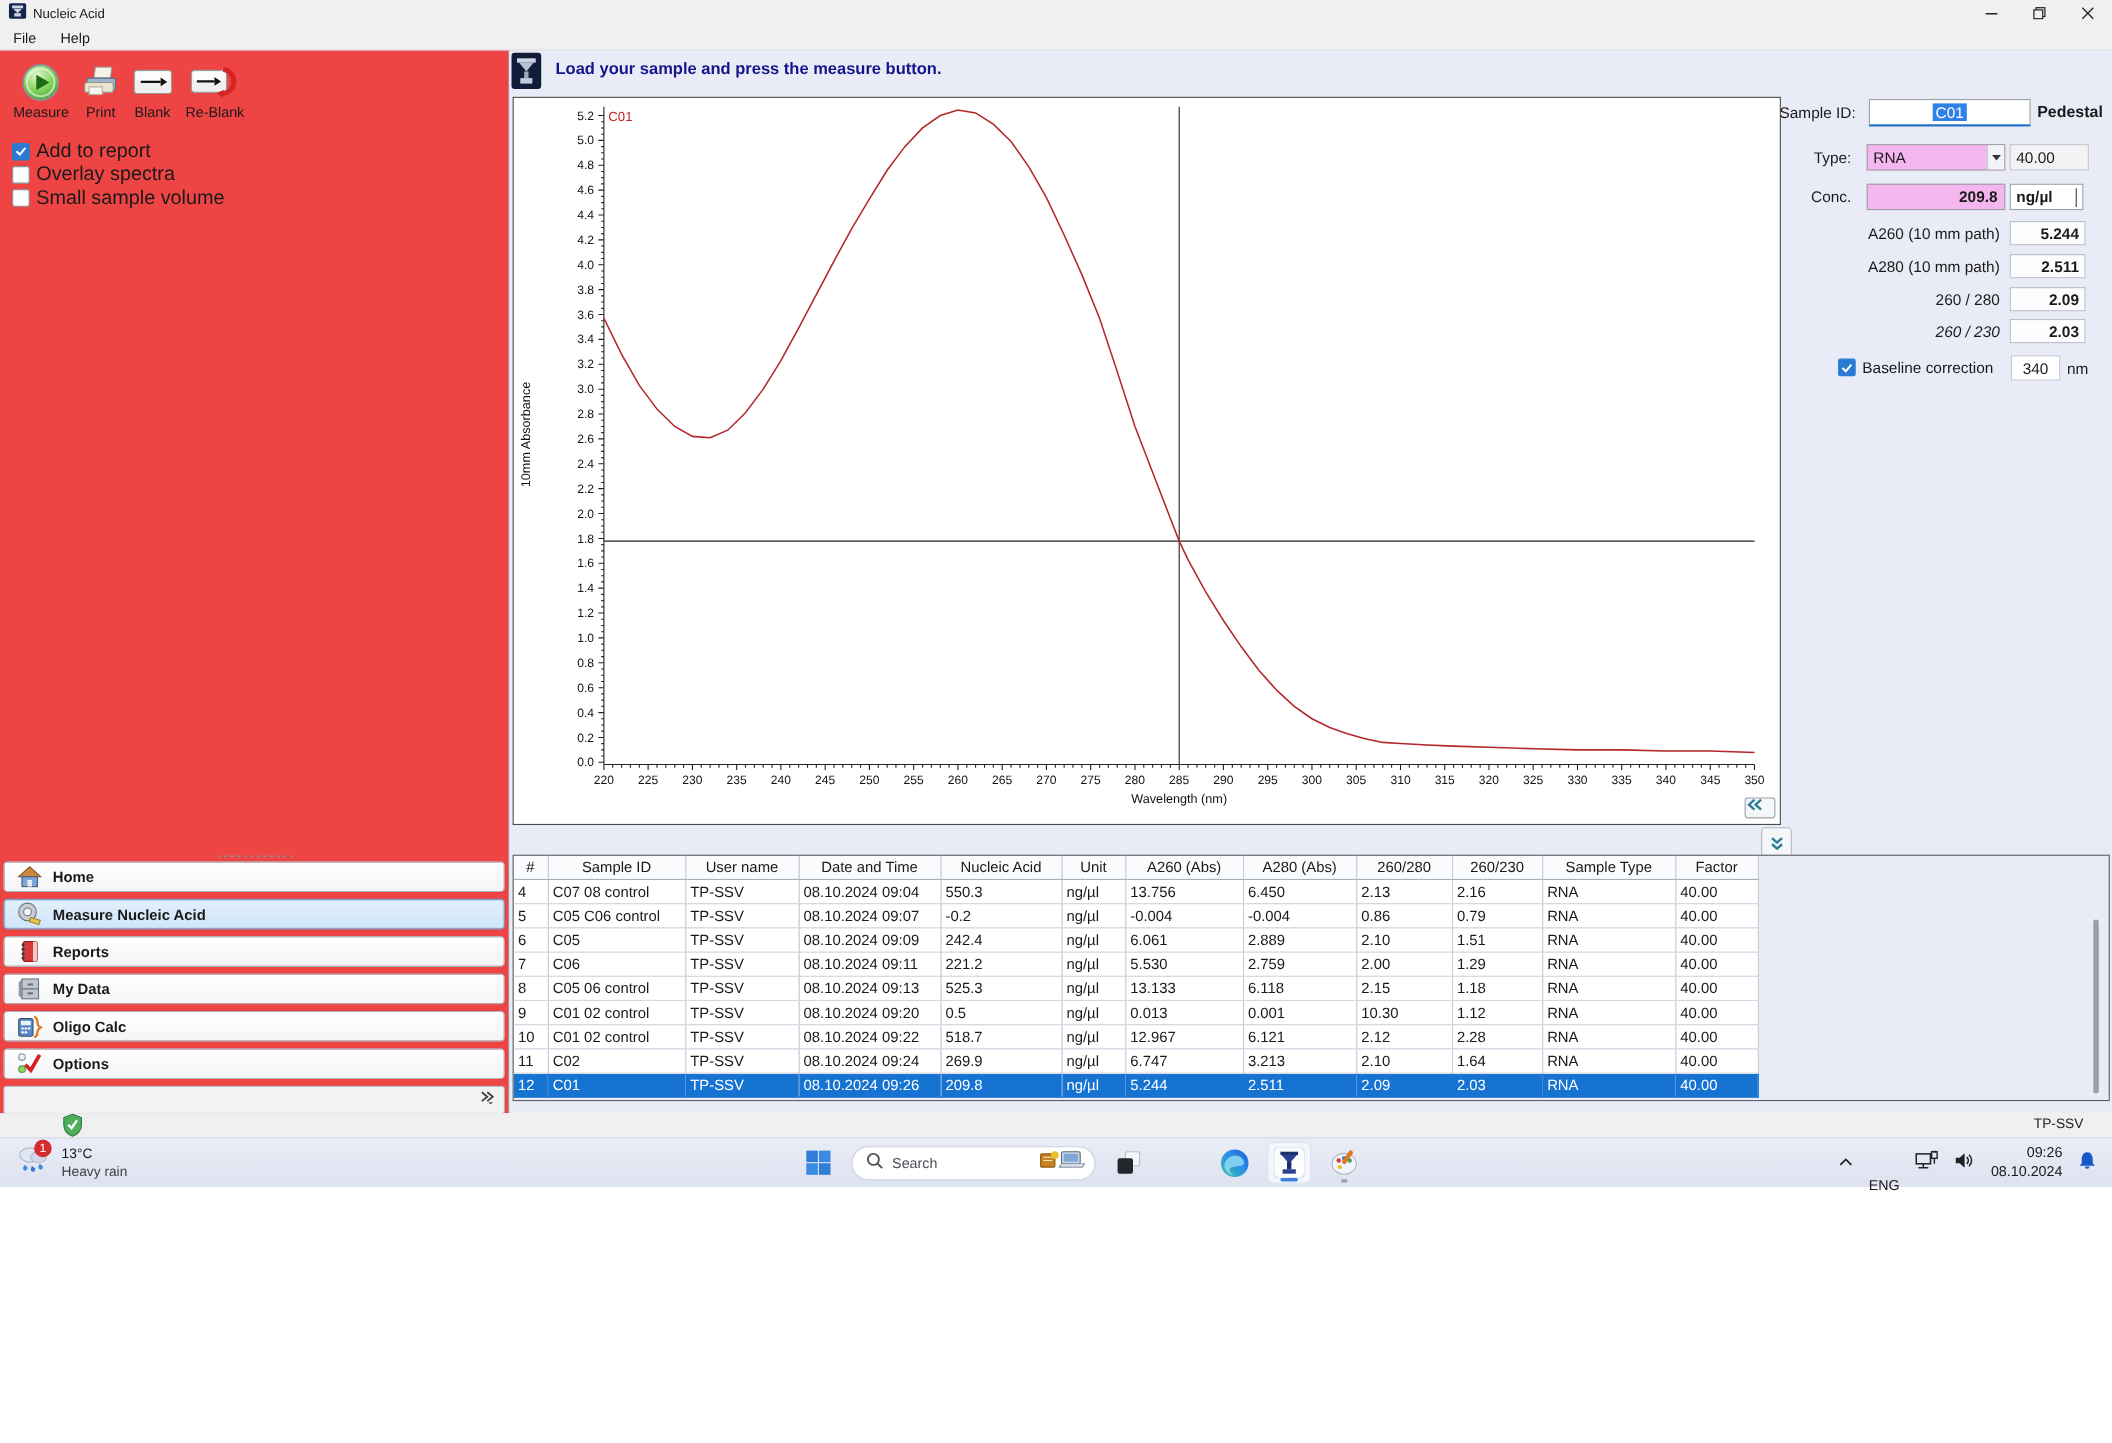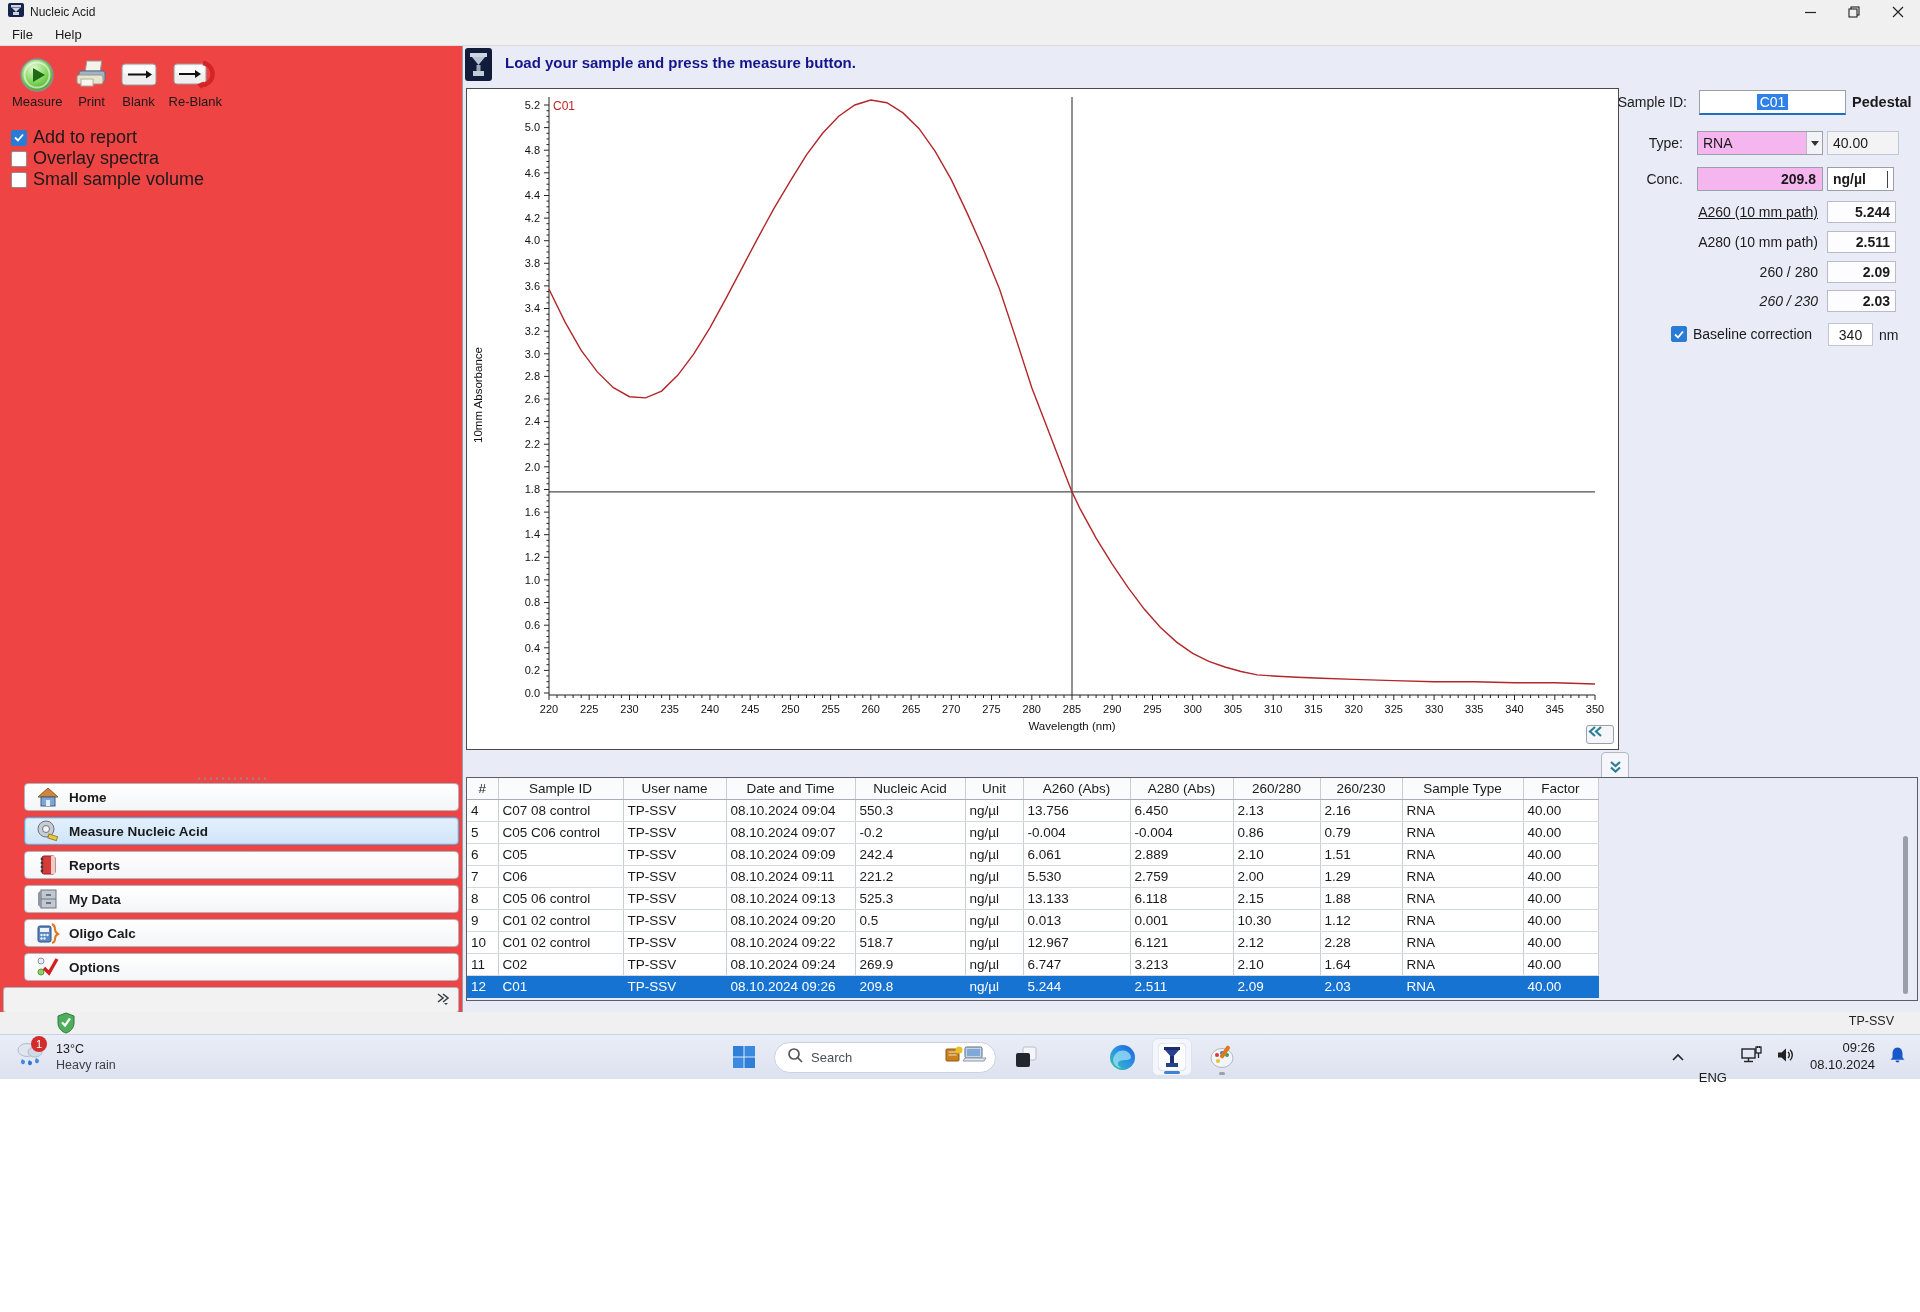"A260 (10 mm path)" div.fld-label { text-decoration: underline -> none }
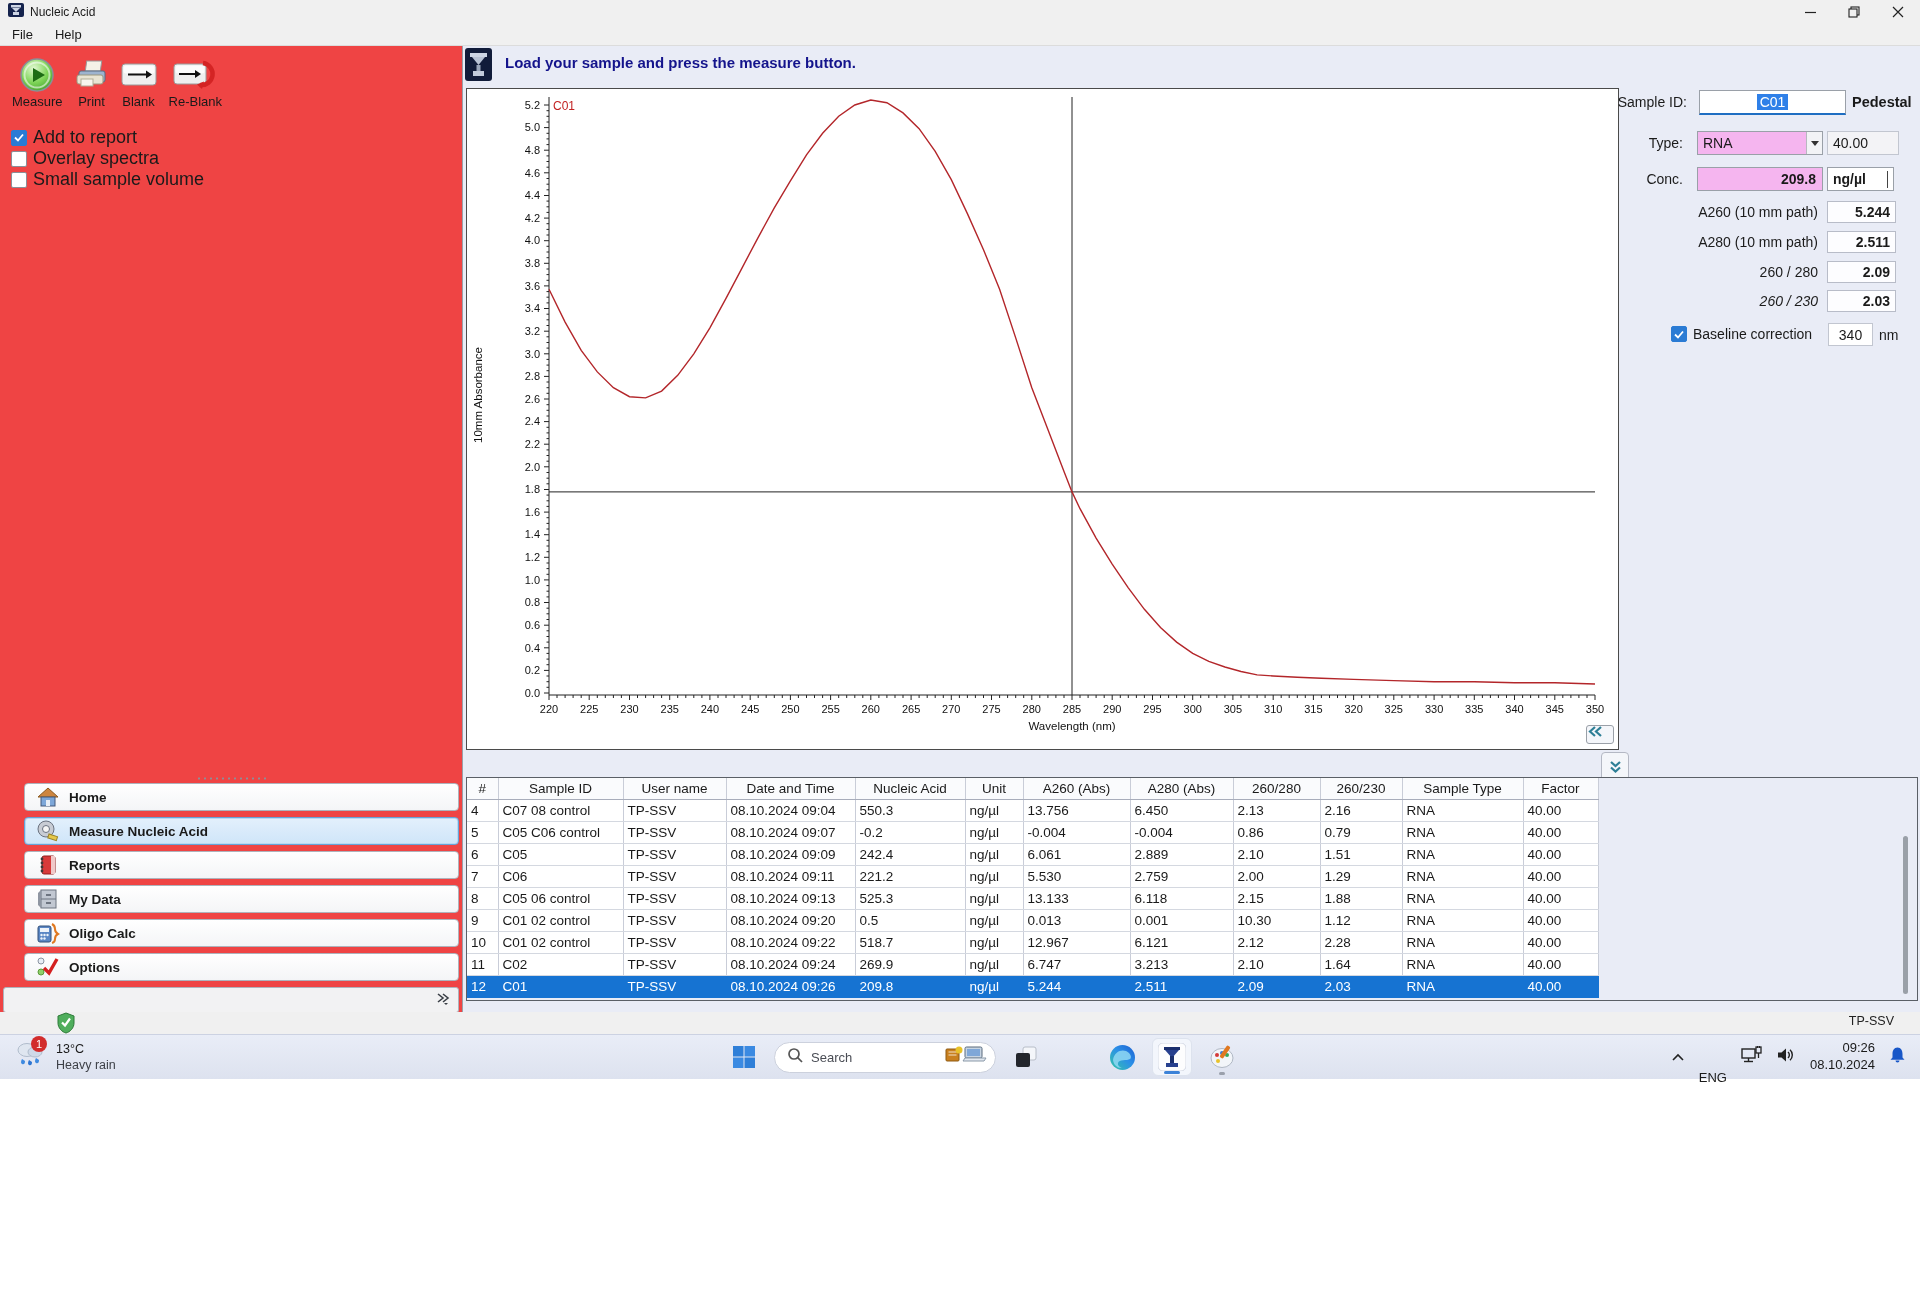"Home" .nav-item { margin-left: 21px -> none }
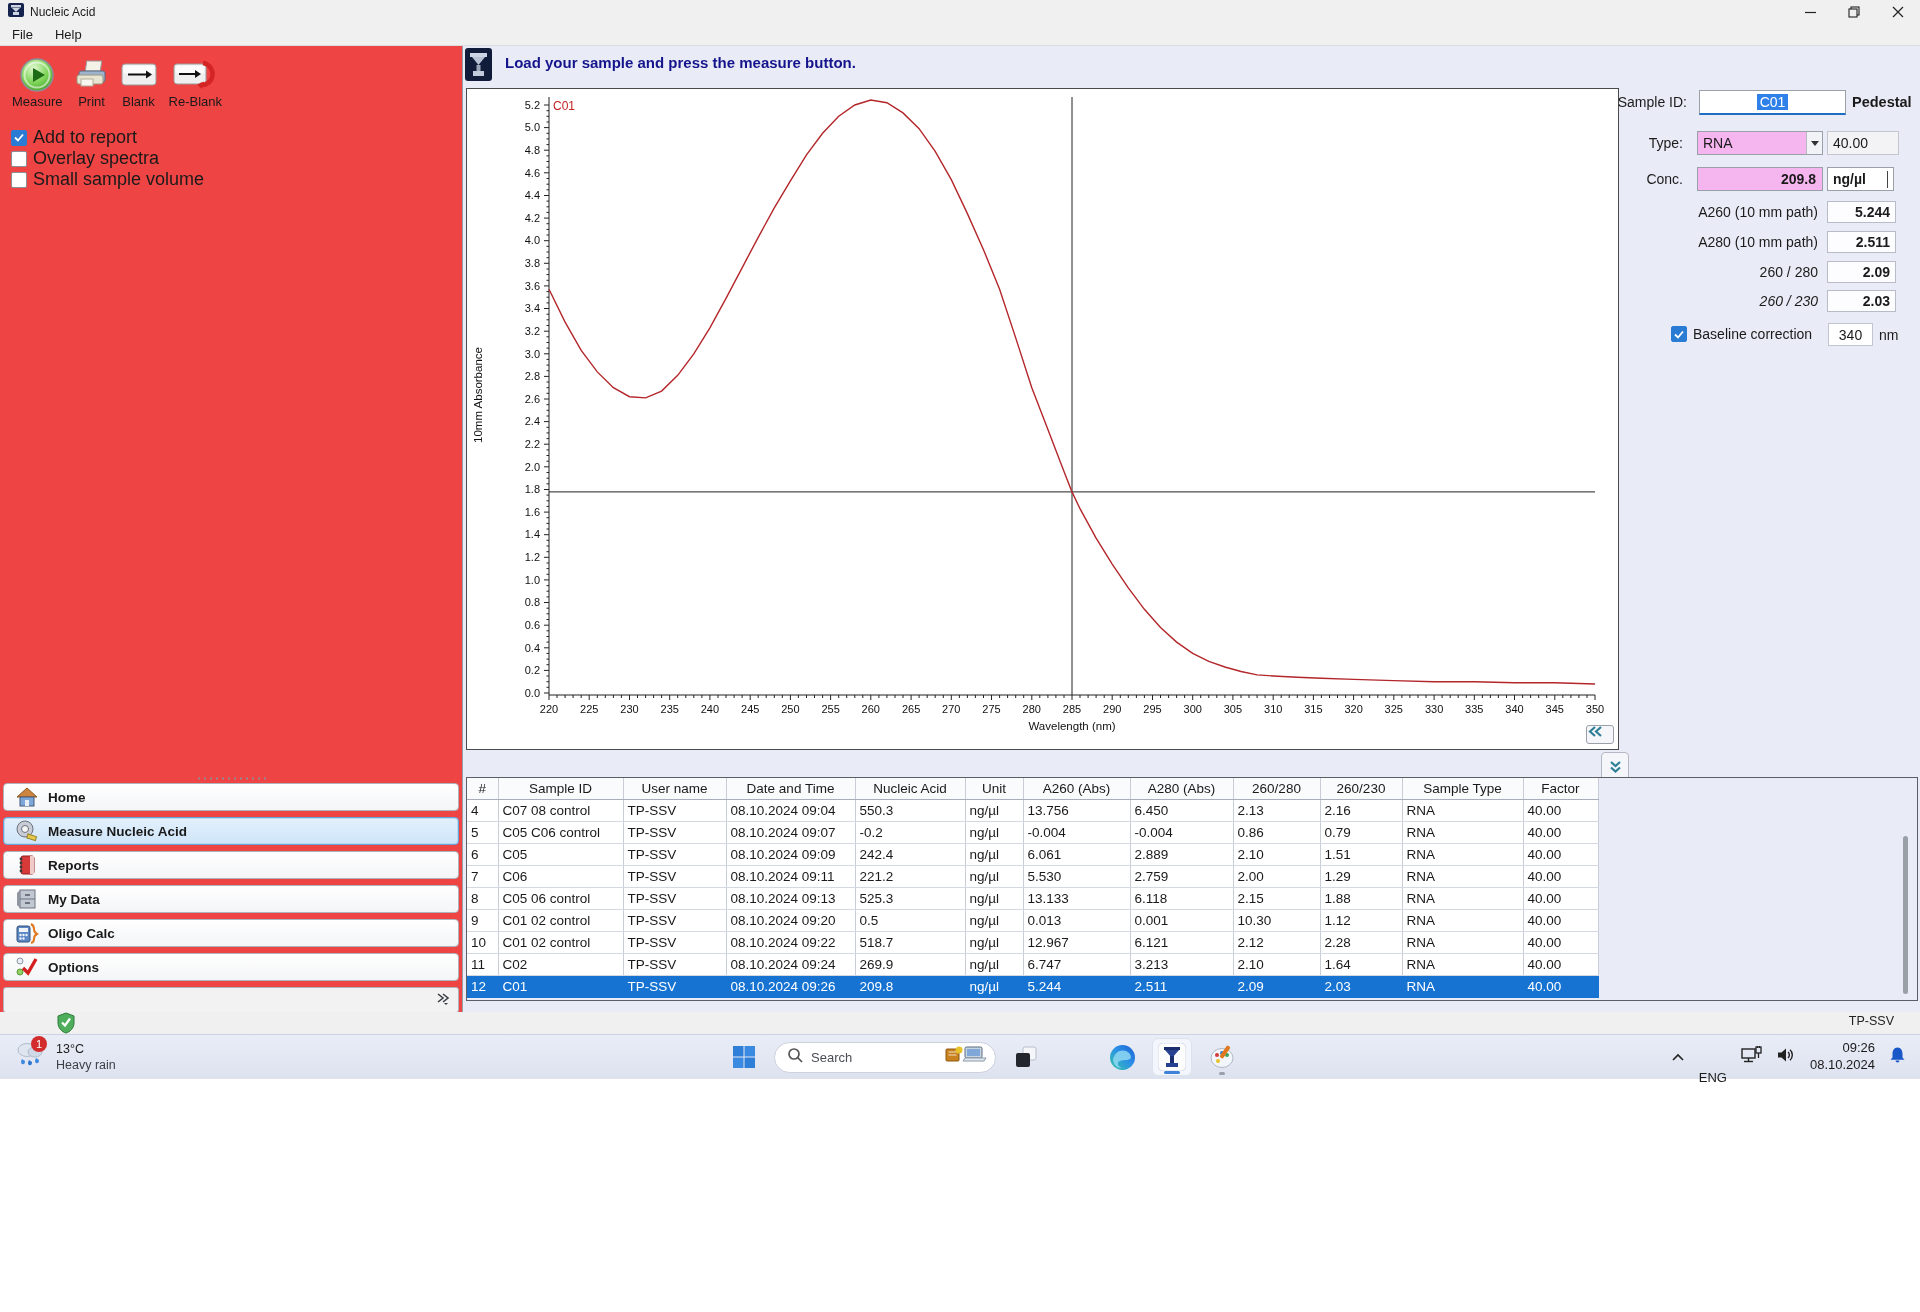"1.88" td { text: 1.88 -> 1.18 }
